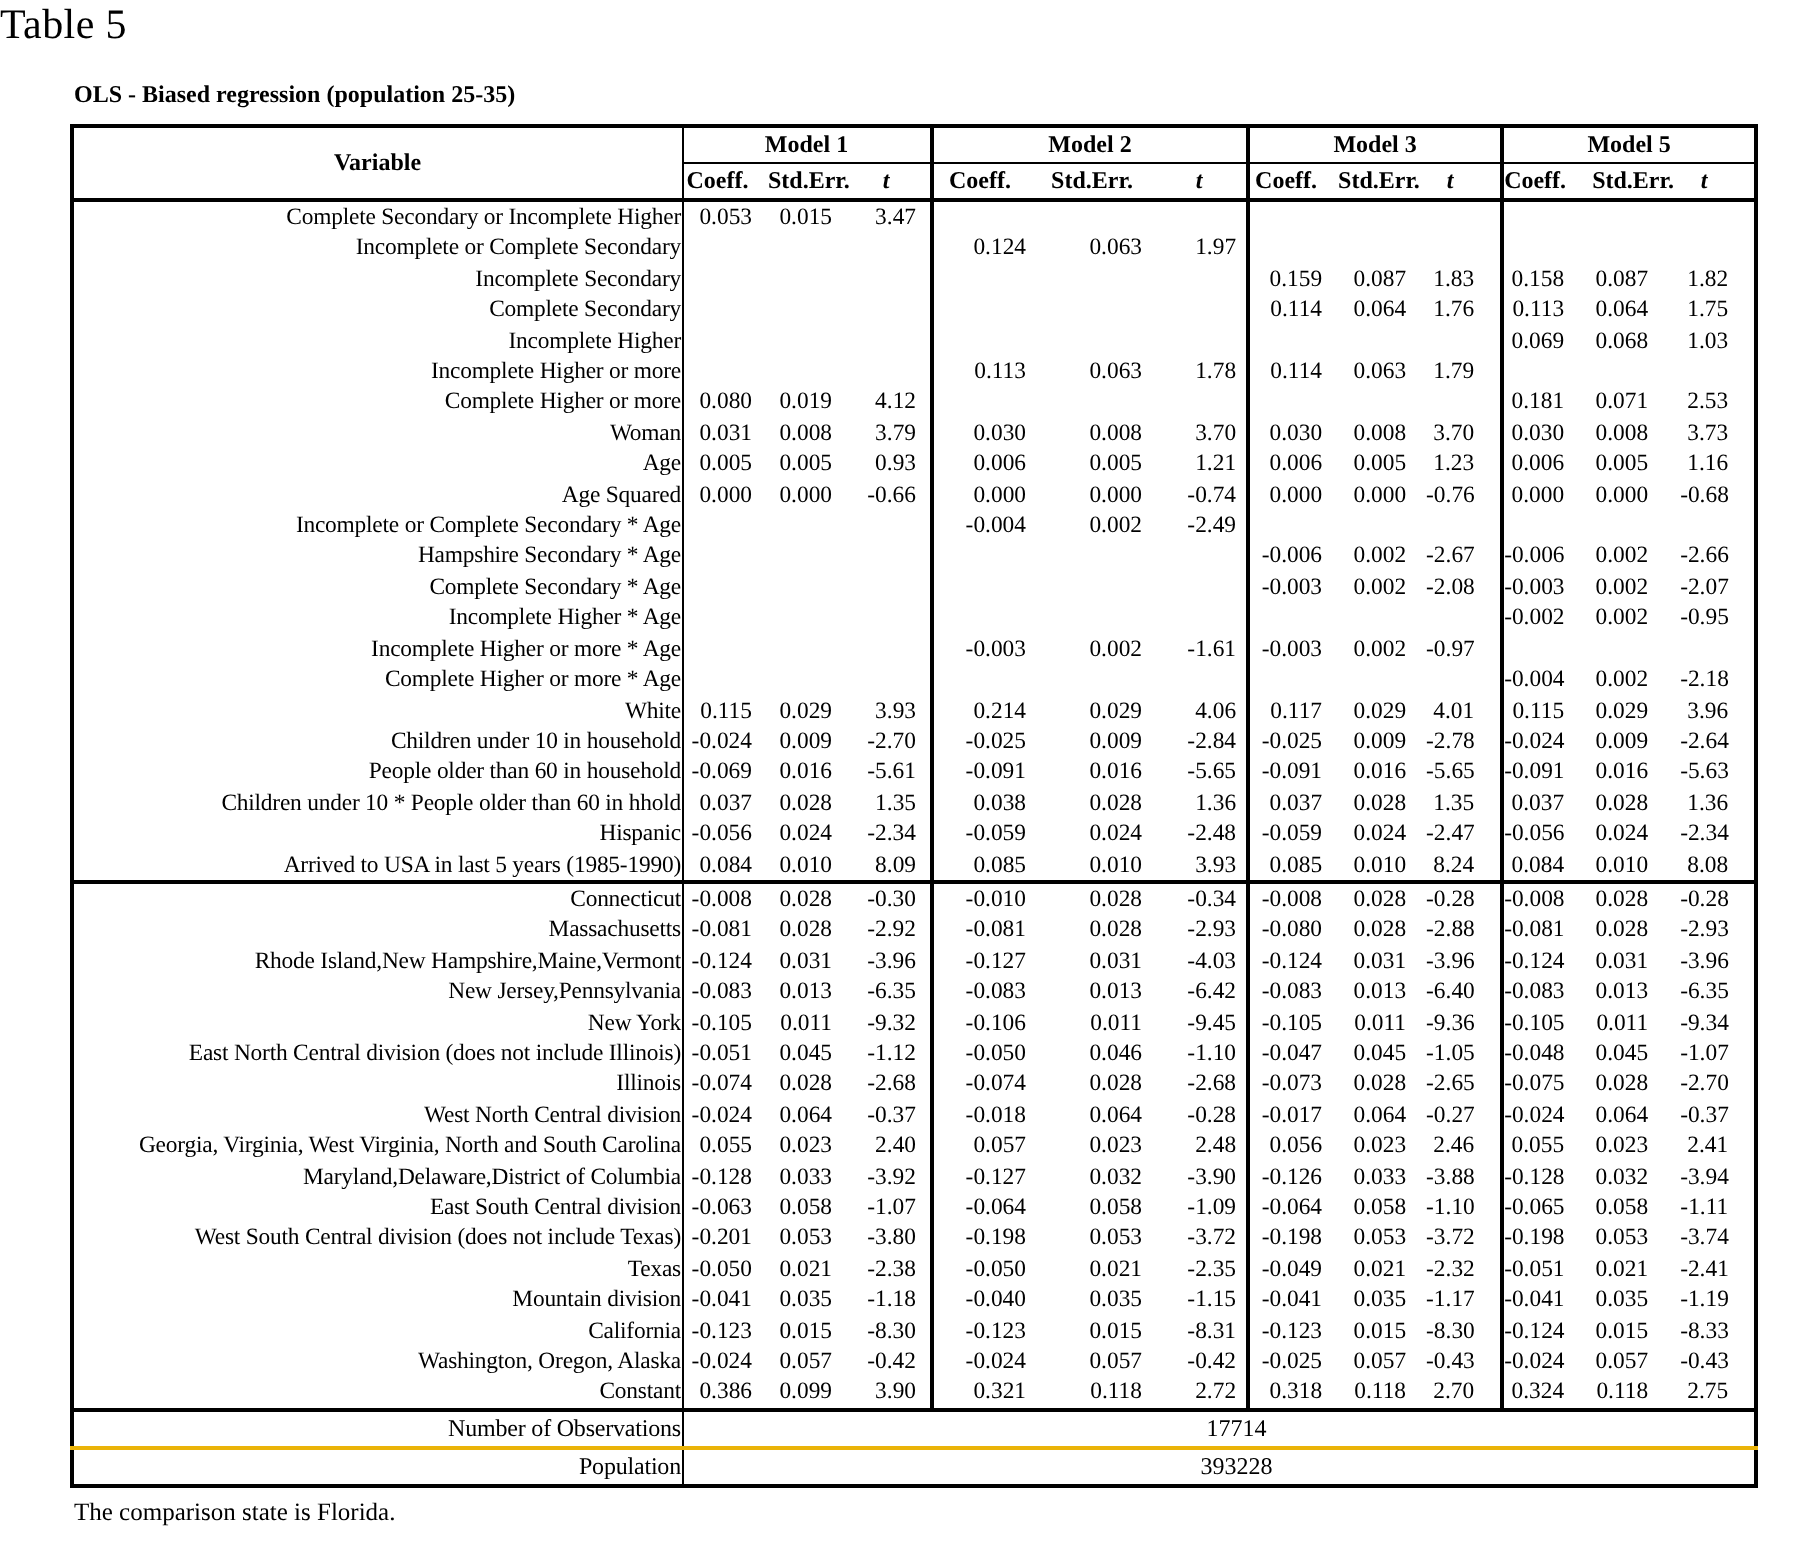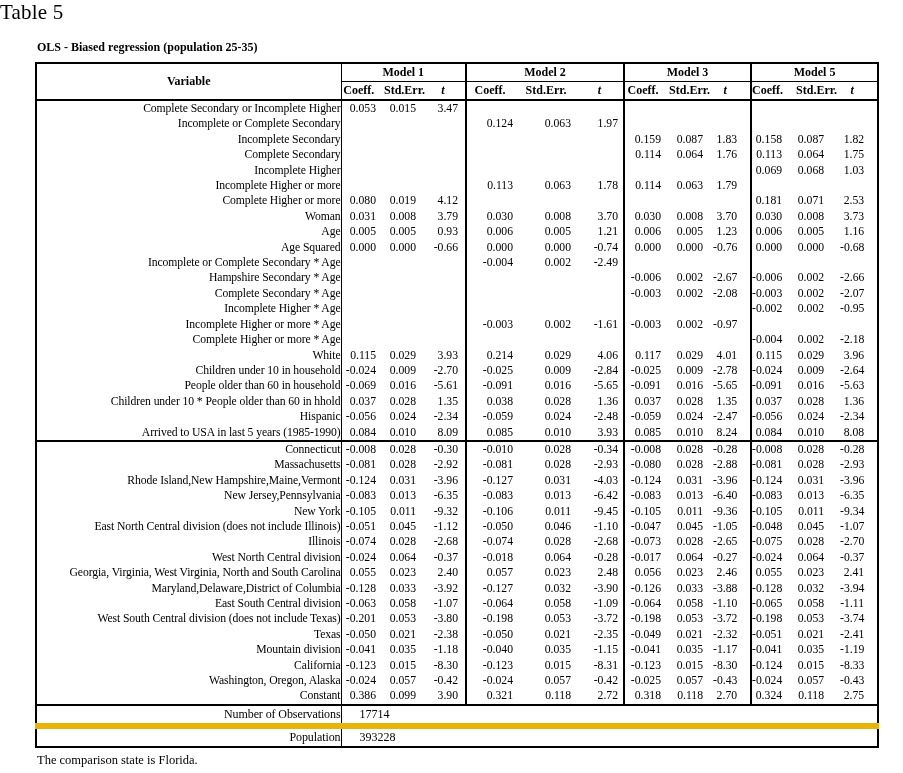"17714" td.sumval { text-align: left -> center }
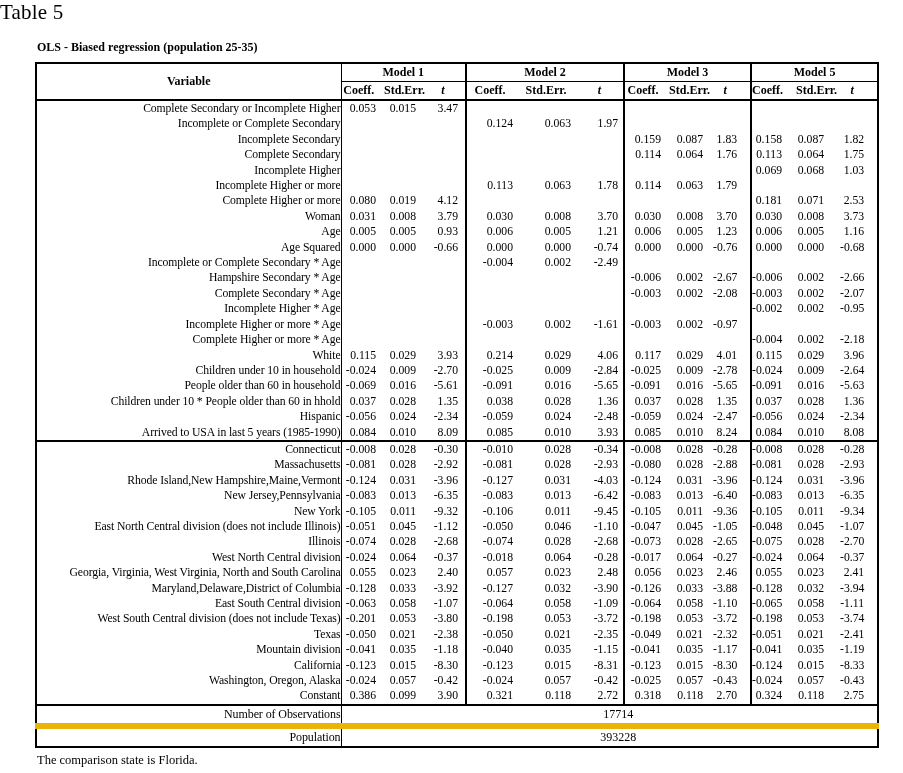"Population" tr.sum2 td { border-top: 6px solid #eab308 -> 2px solid #eab308 }
